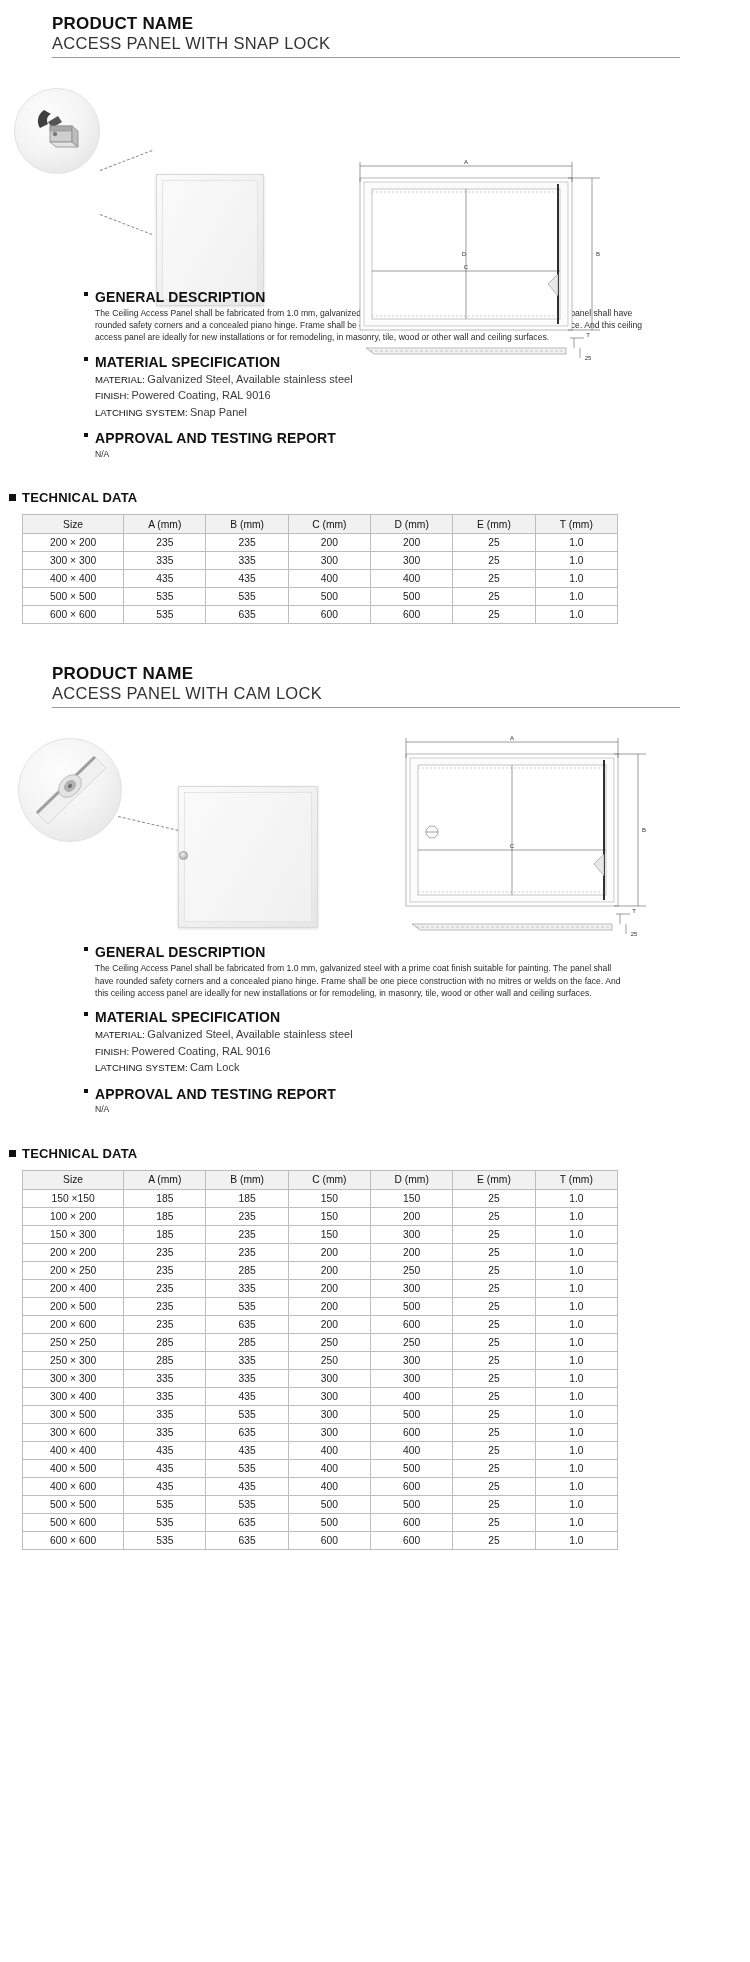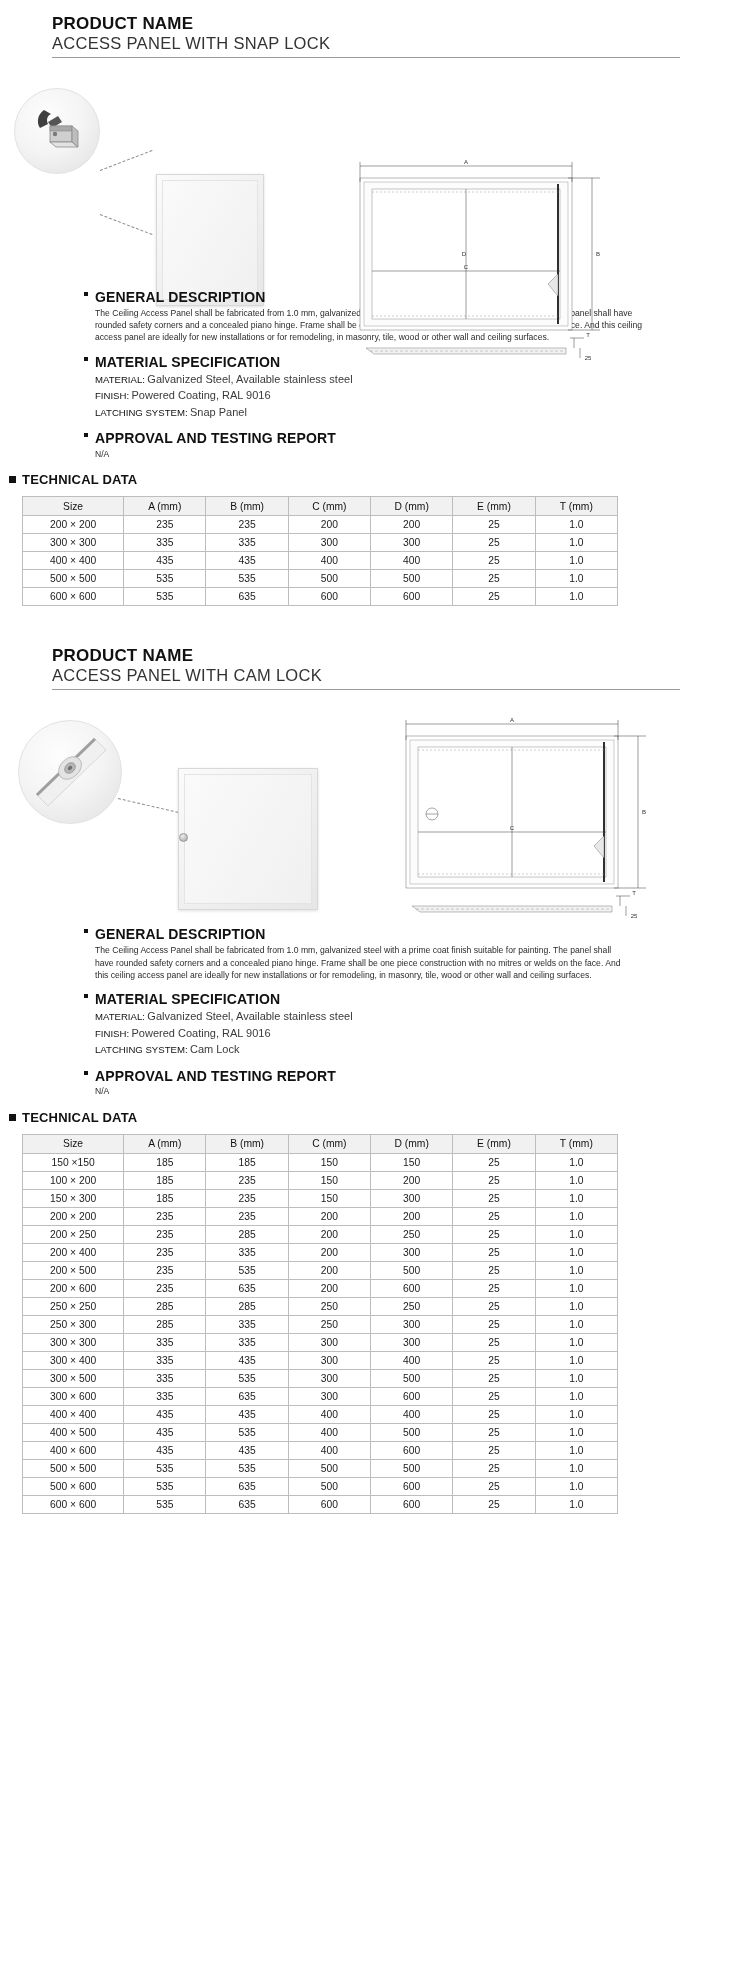"TECHNICAL DATA" .td-heading { margin: 12px 0 9px 0 -> 30px 0 9px 0 }
